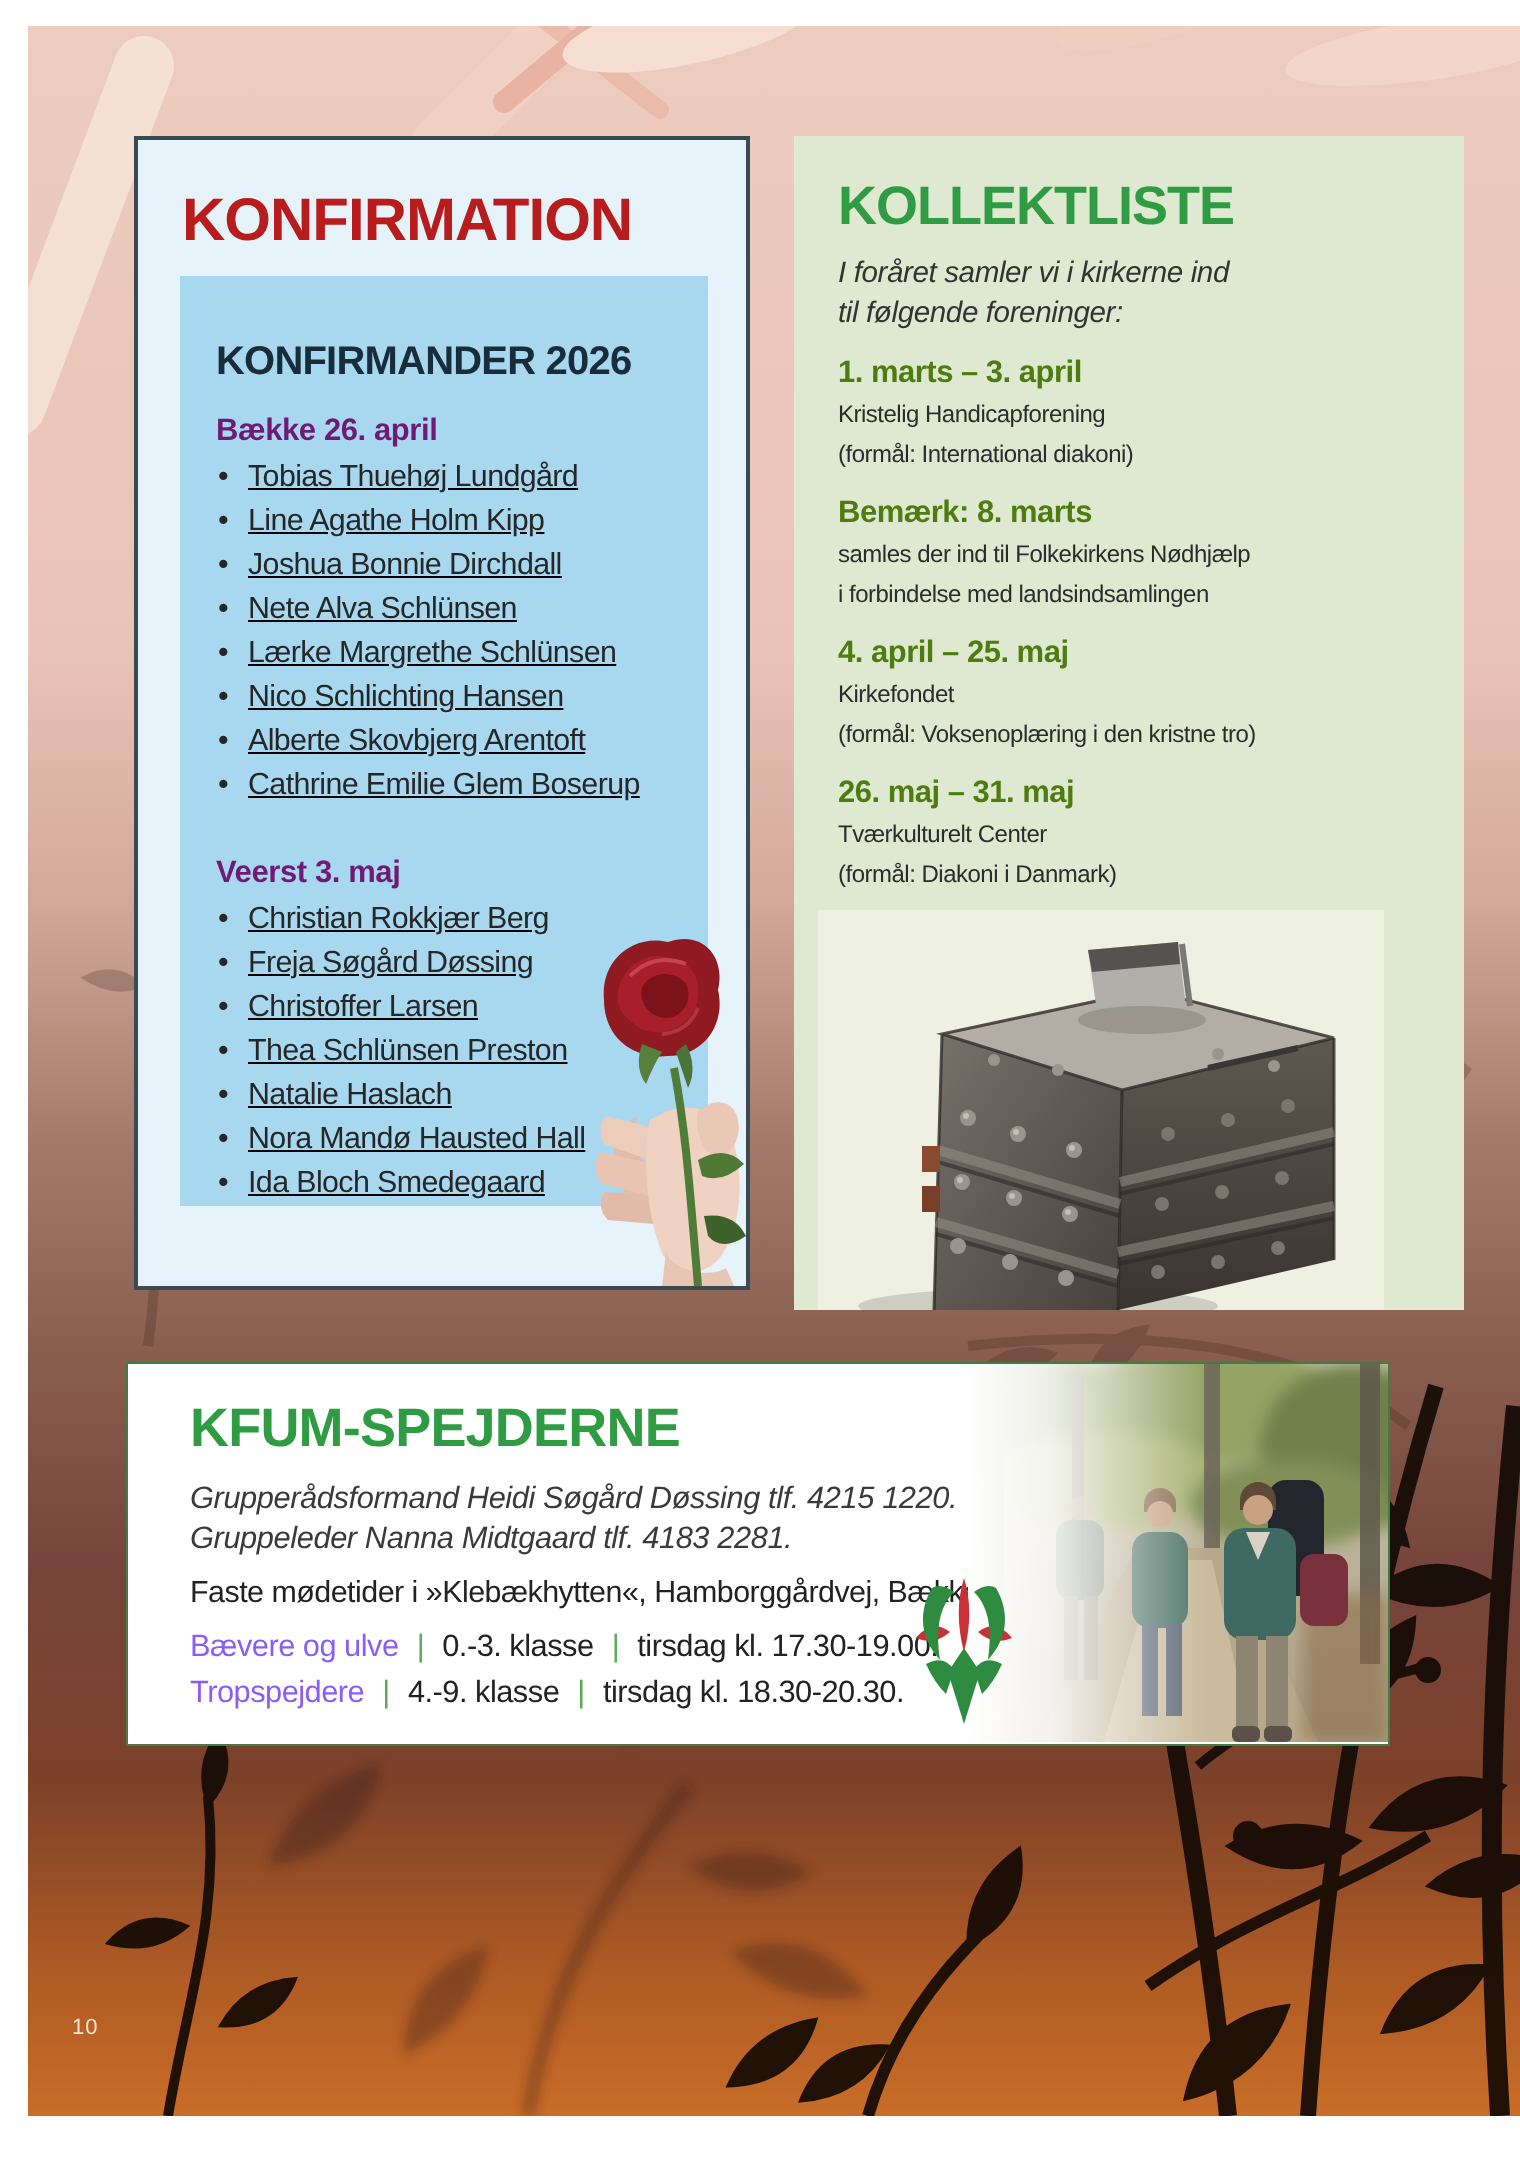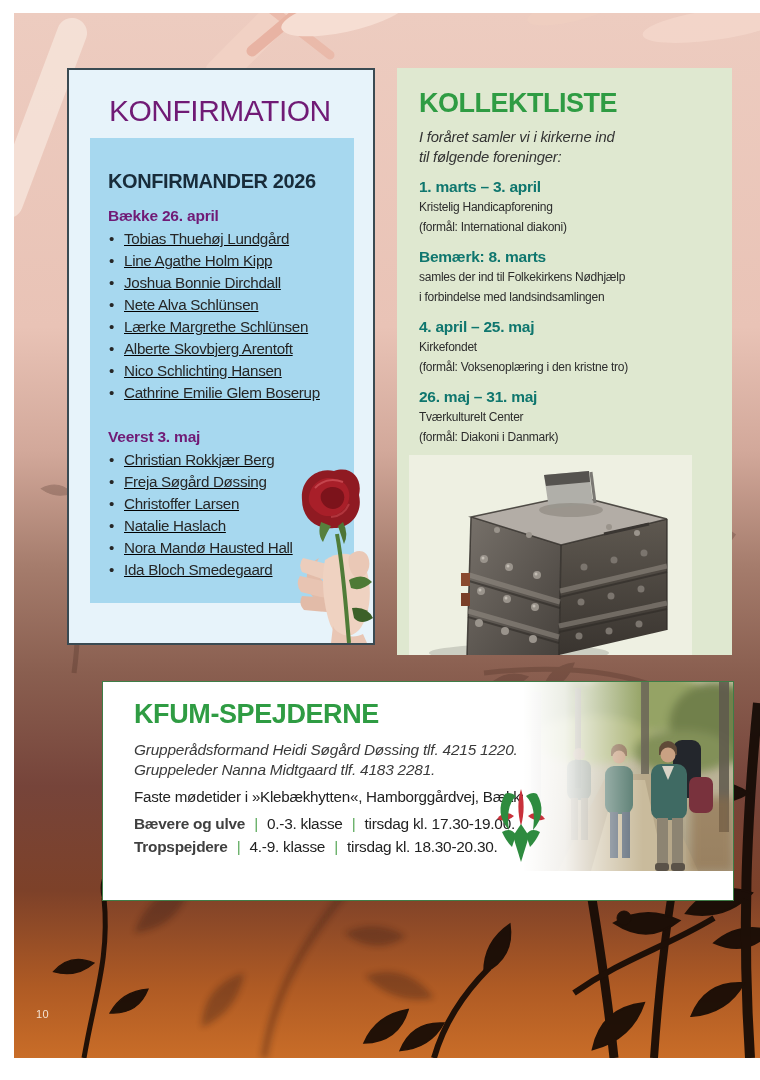"KONFIRMATION" .kbox h1 { color: #701a75 -> #b91c1c; font-weight: normal -> bold; margin: 24px 0 0 40px -> 24px 0 0 22px }
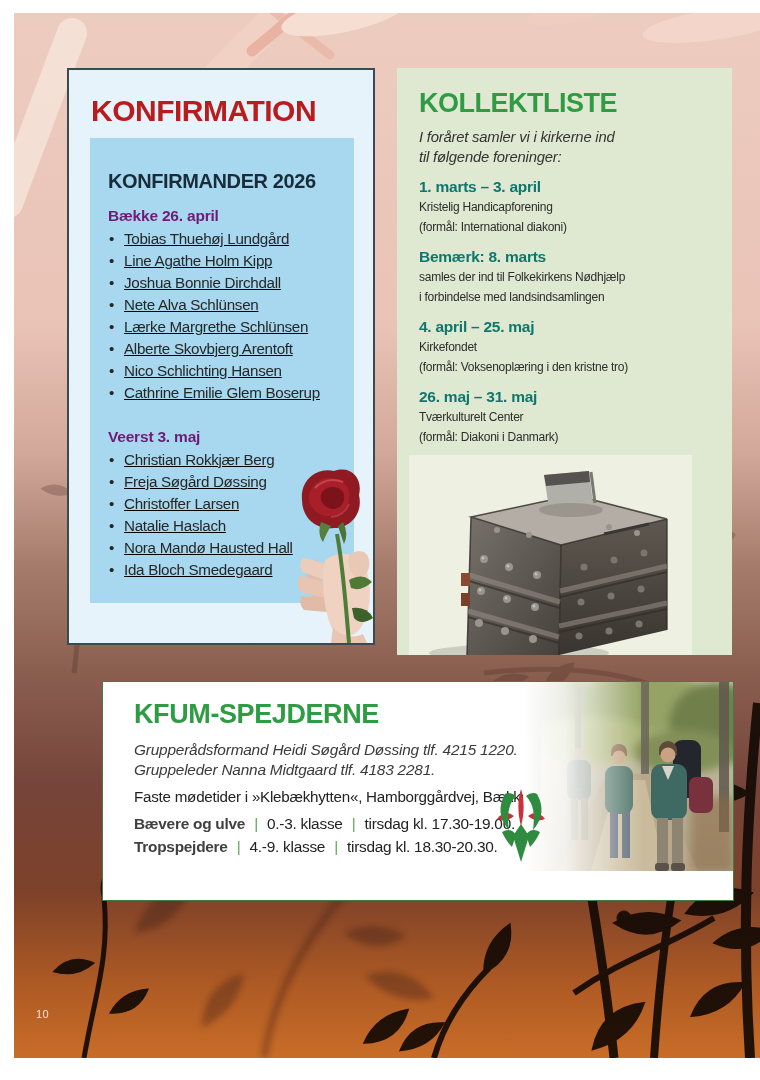"1. marts – 3. april" .c-entry .per { color: #0f766e -> #4d7c0f }
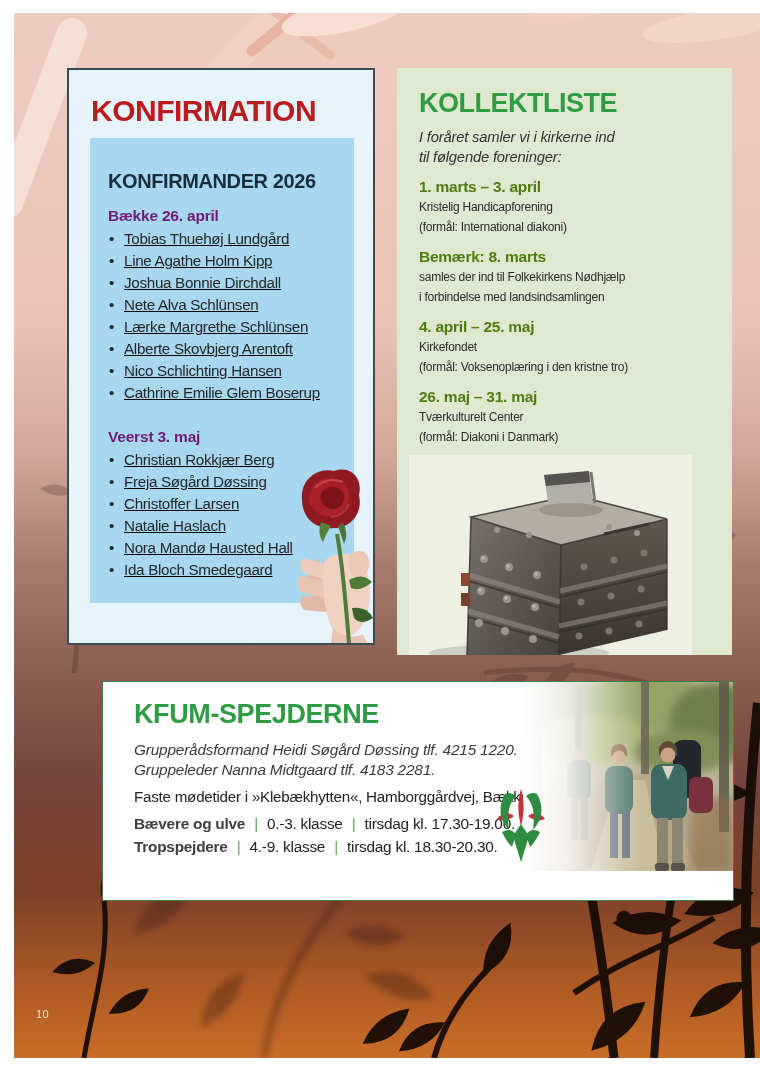"Alberte Skovbjerg Arentoft" li { order: before "Nico Schlichting Hansen" -> after "Nico Schlichting Hansen" }
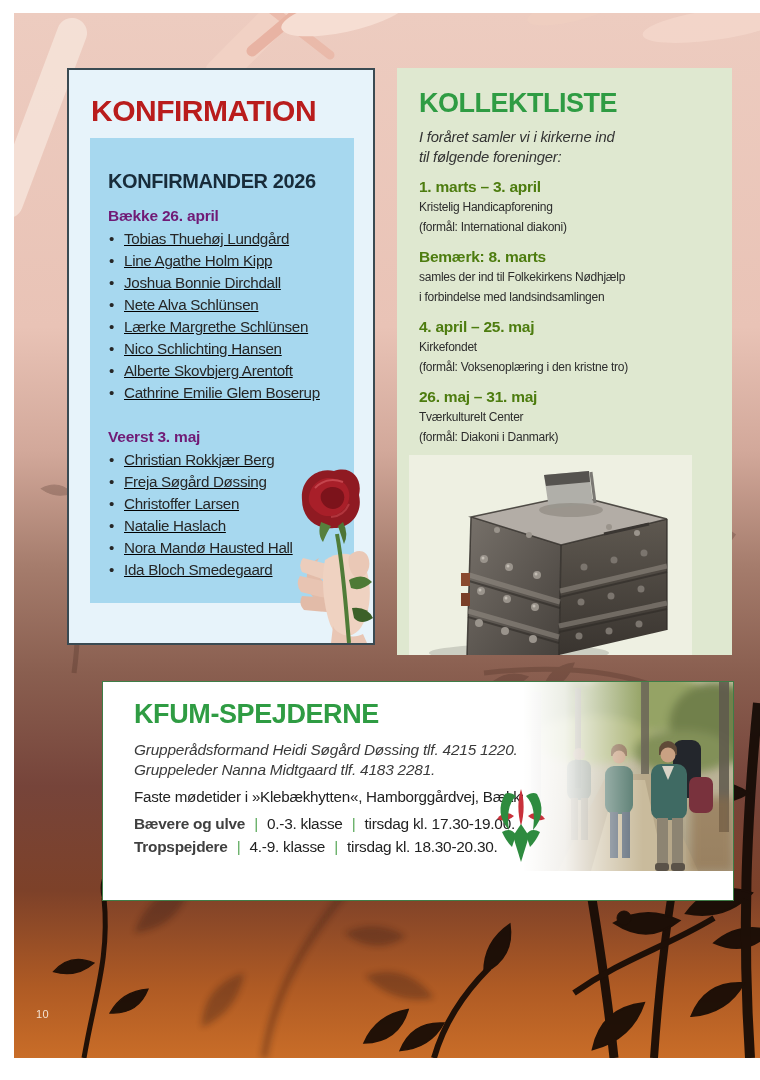"Thea Schlünsen Preston" li { html: none -> <li>Thea Schlünsen Preston</li> }
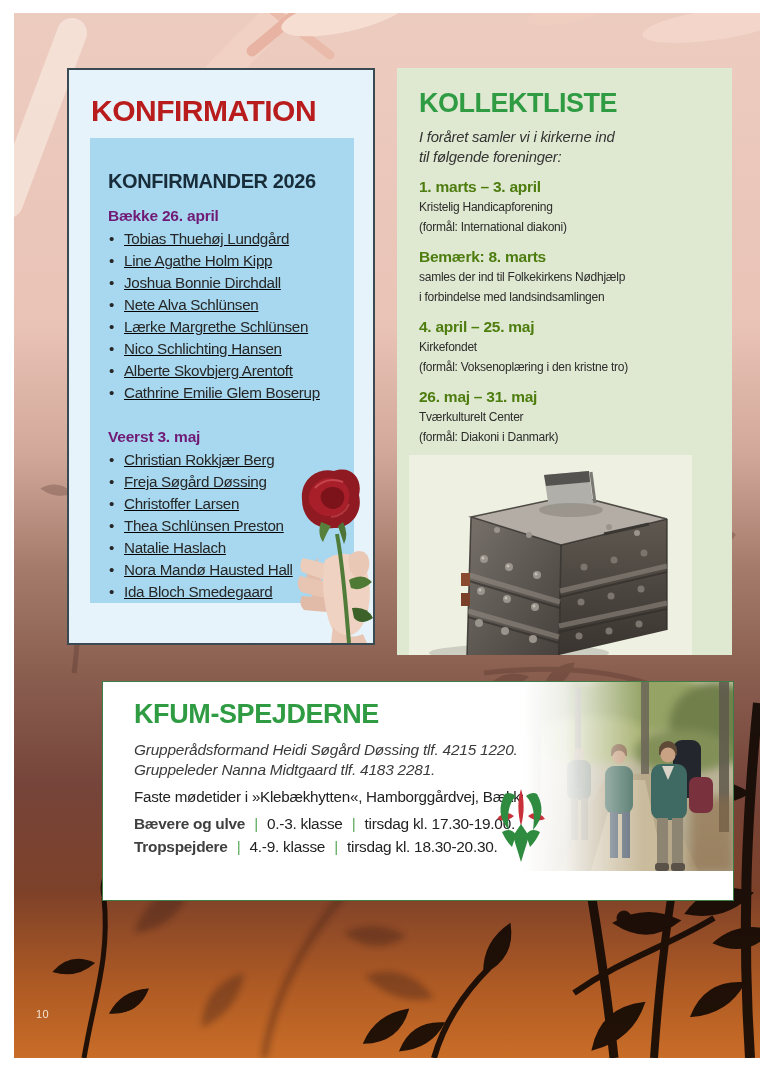"KFUM-SPEJDERNE" .fbox { height: 220px -> 192px; margin-left: 39px -> none }
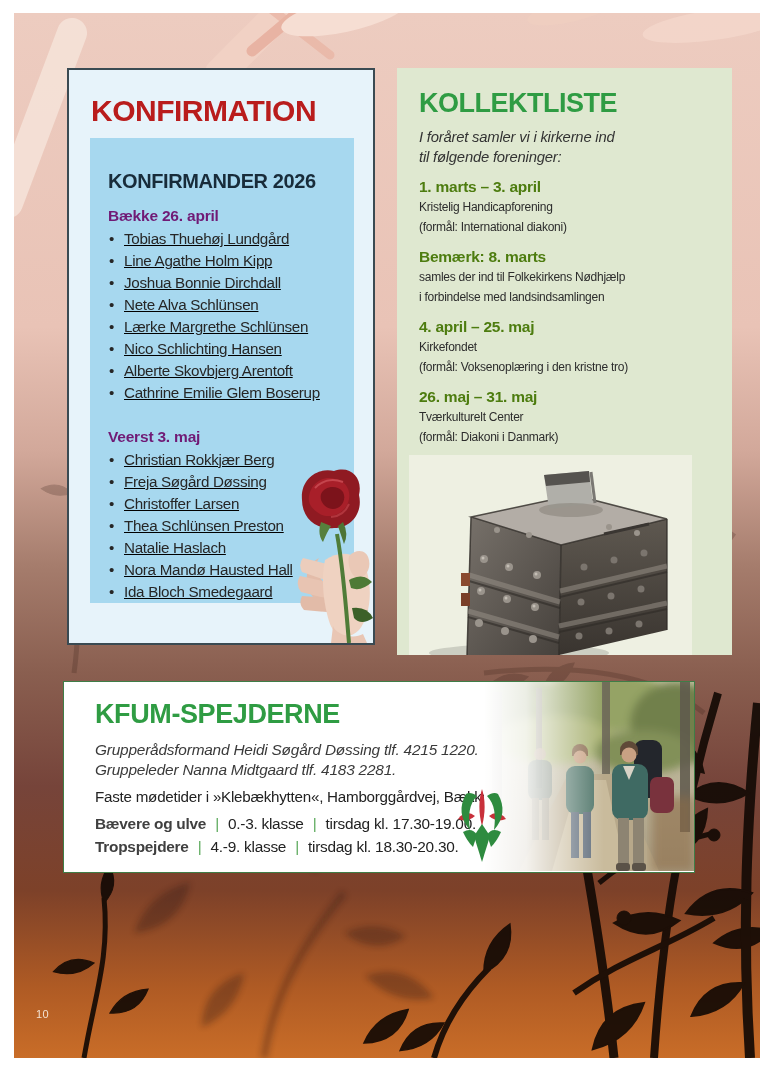"Bævere og ulve" .f-row .b { color: #404040 -> #8b5cf6; font-weight: bold -> normal }
